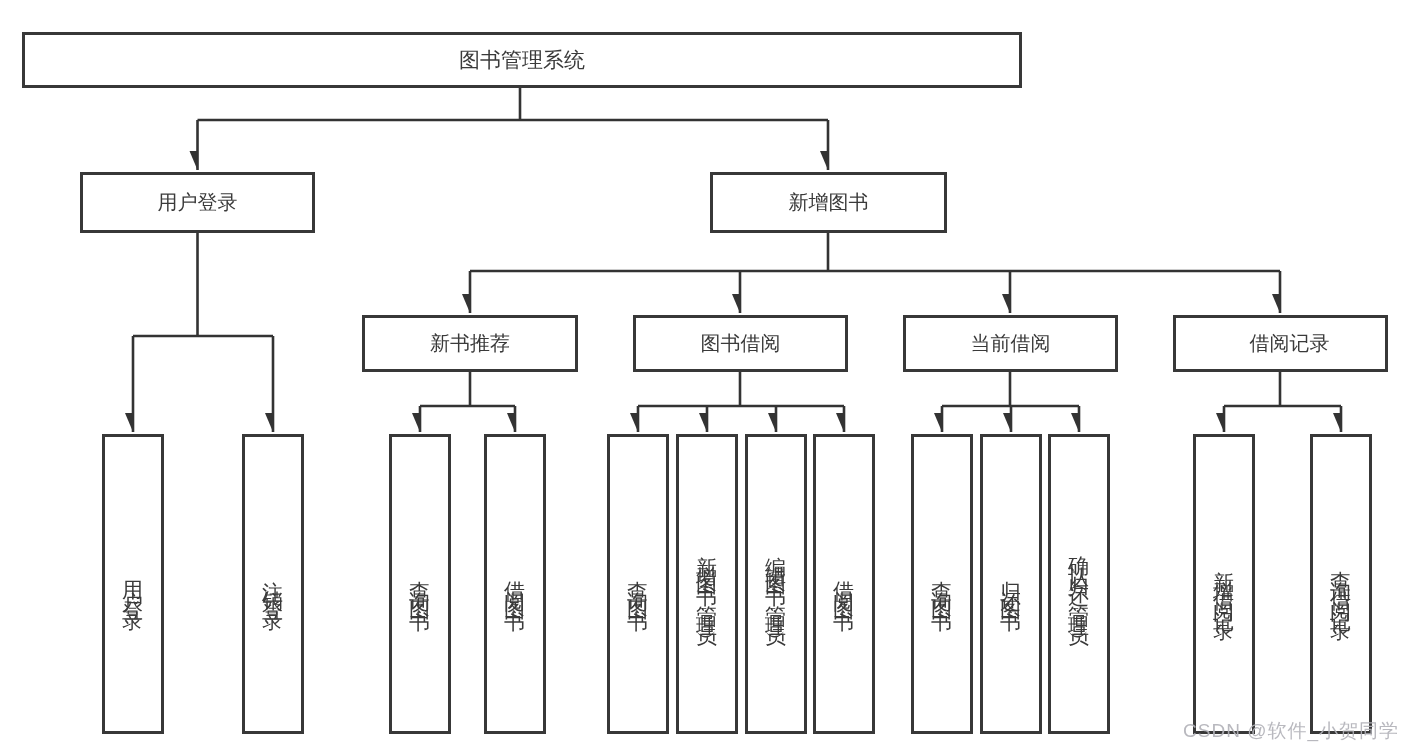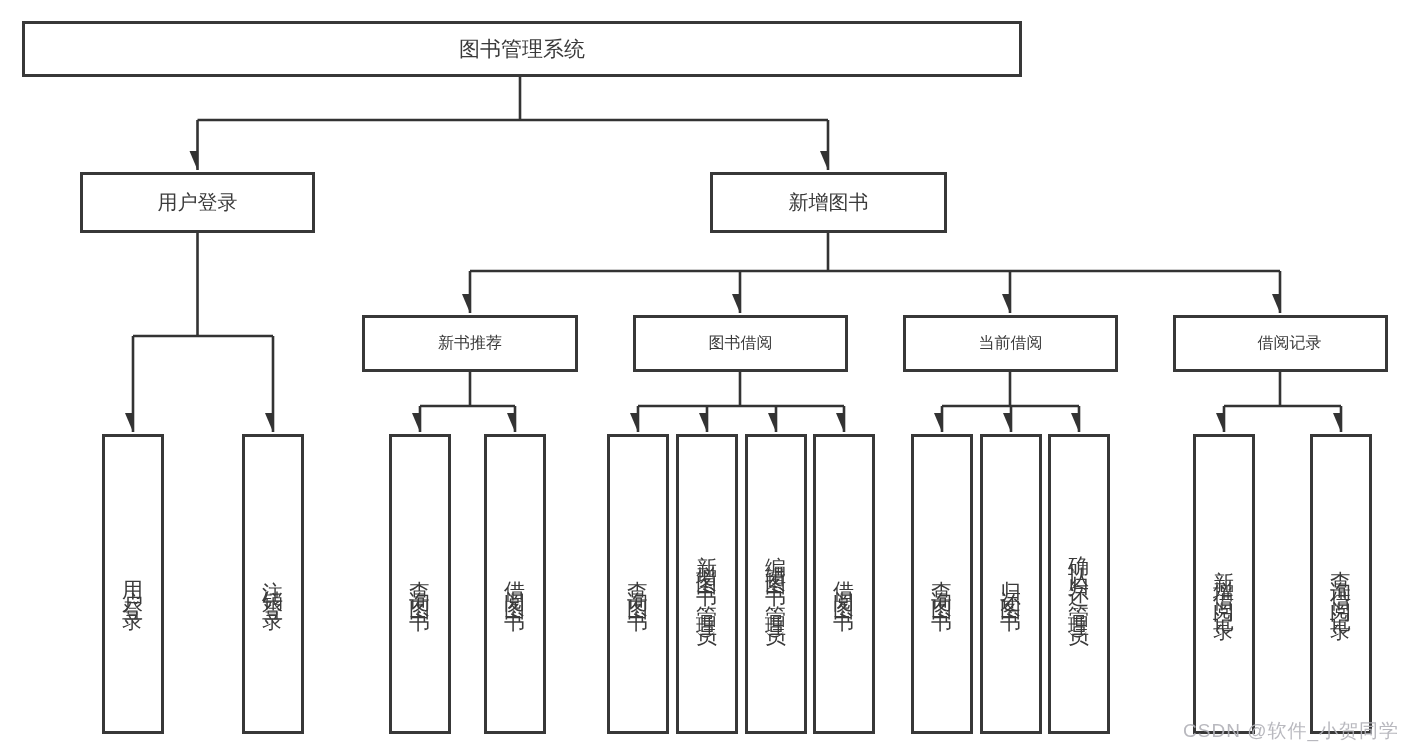"图书管理系统" .node-root { top: 21px -> 32px }
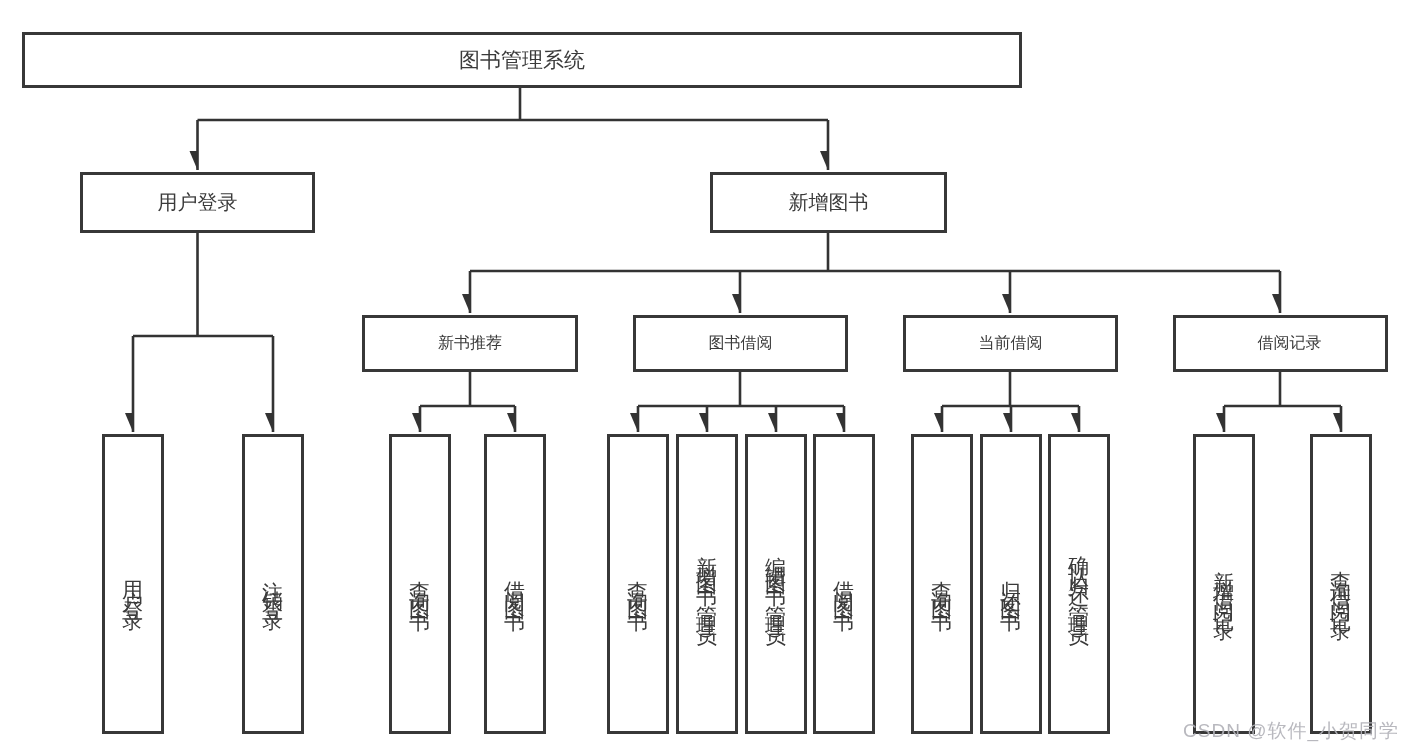"新书推荐" .node-module { font-size: 16px -> 20px }
